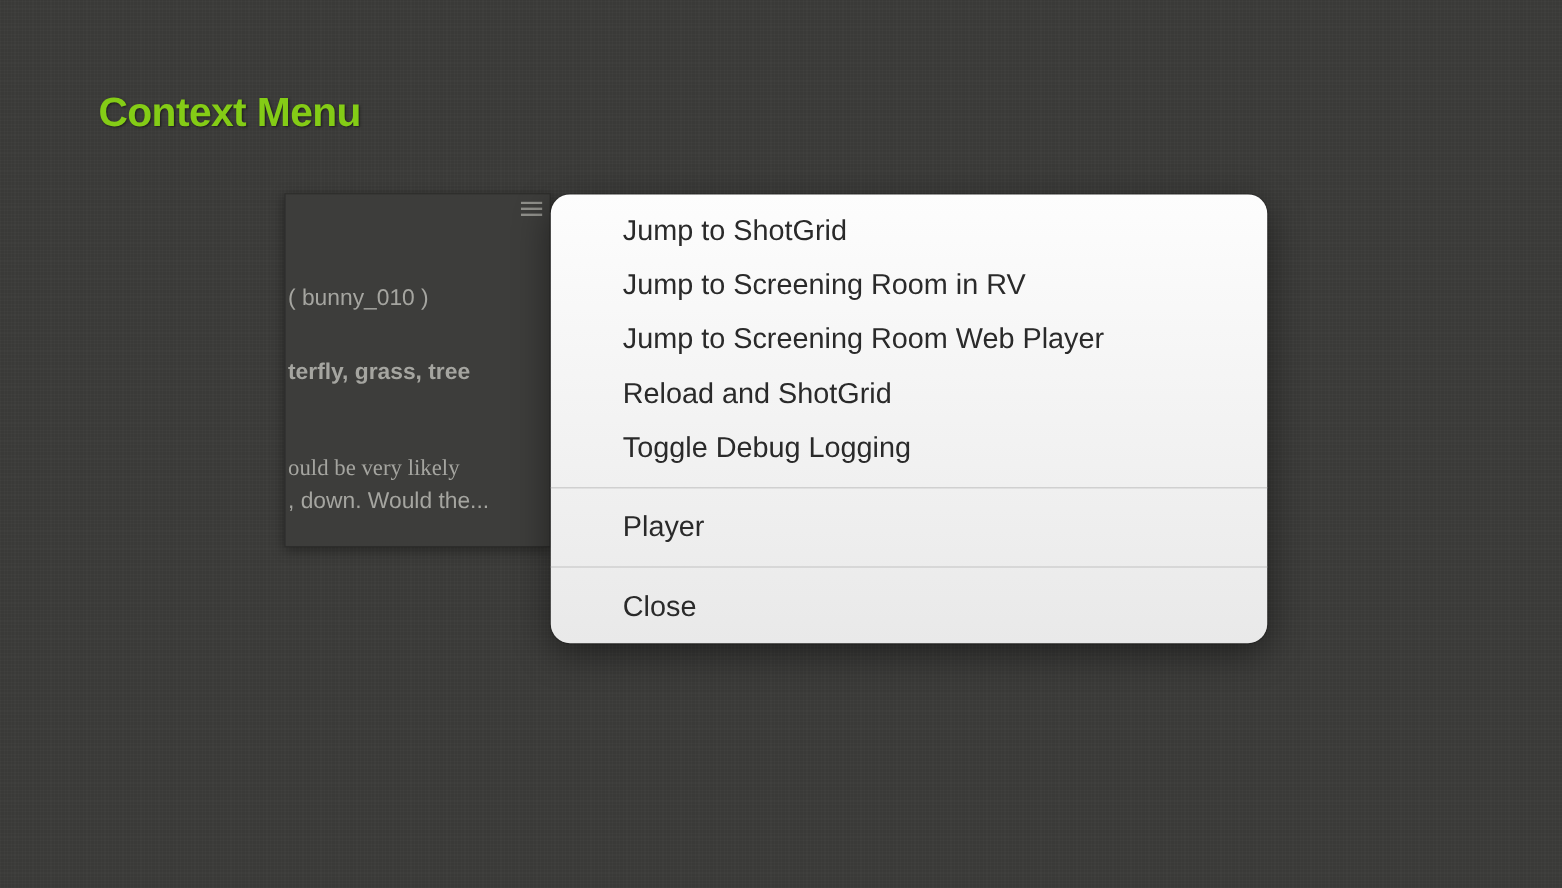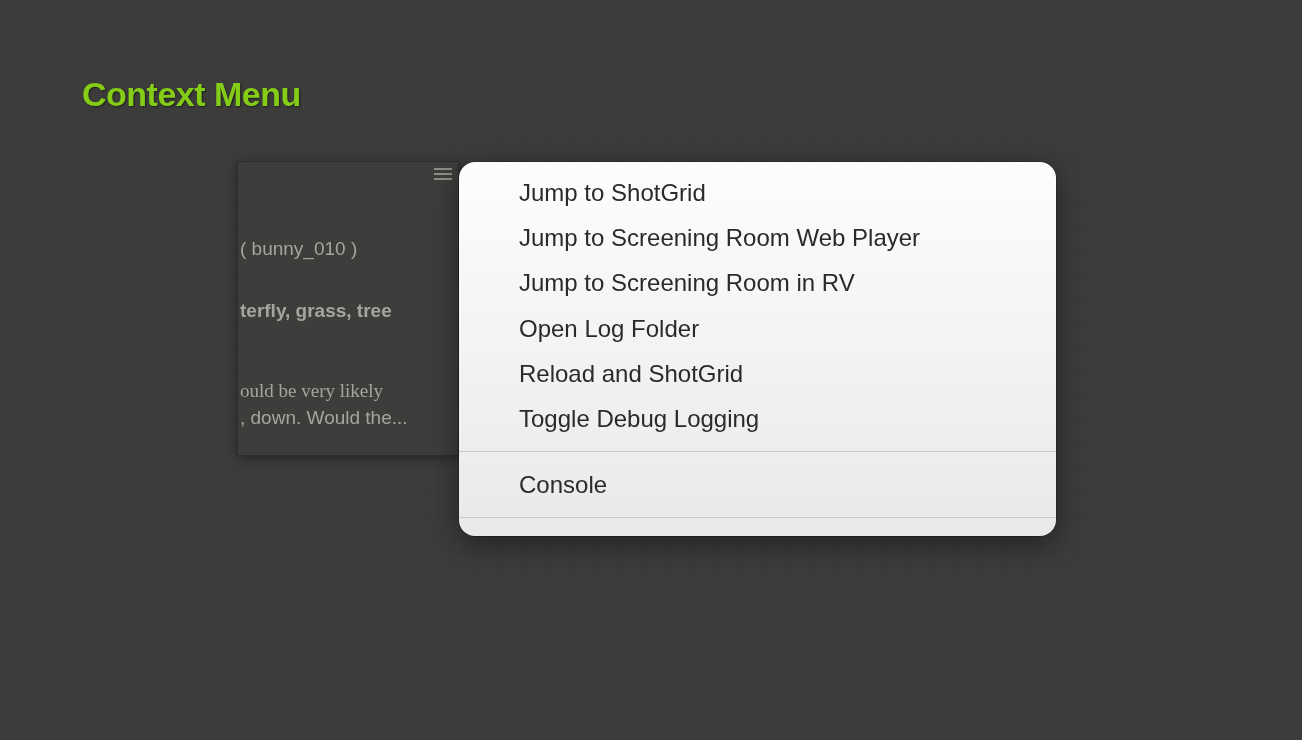"Jump to Screening Room Web" div.menu-item { order: before "Jump to Screening Room in" -> after "Jump to Screening Room in" }
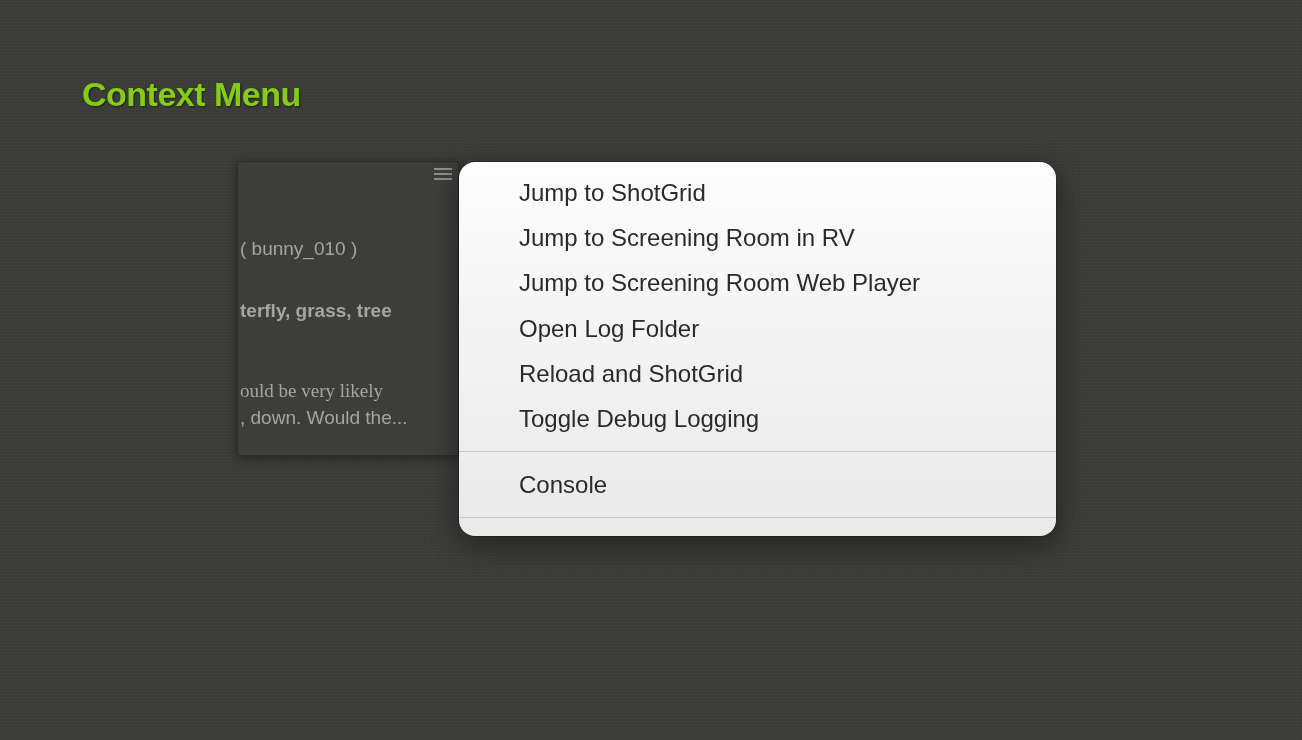"Open Log Folder" div.menu-item { html: <div>Open Log Folder</div> -> none }
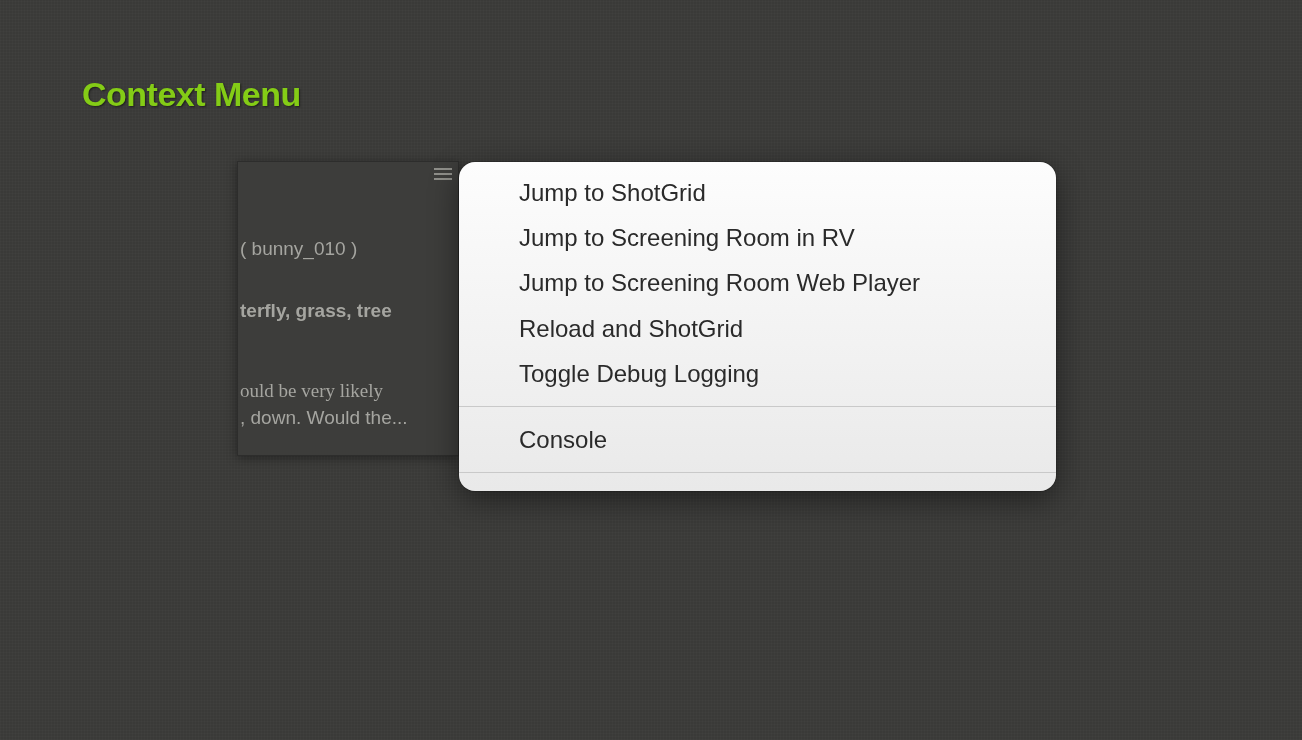"Console" div.menu-item { text: Console -> Player }
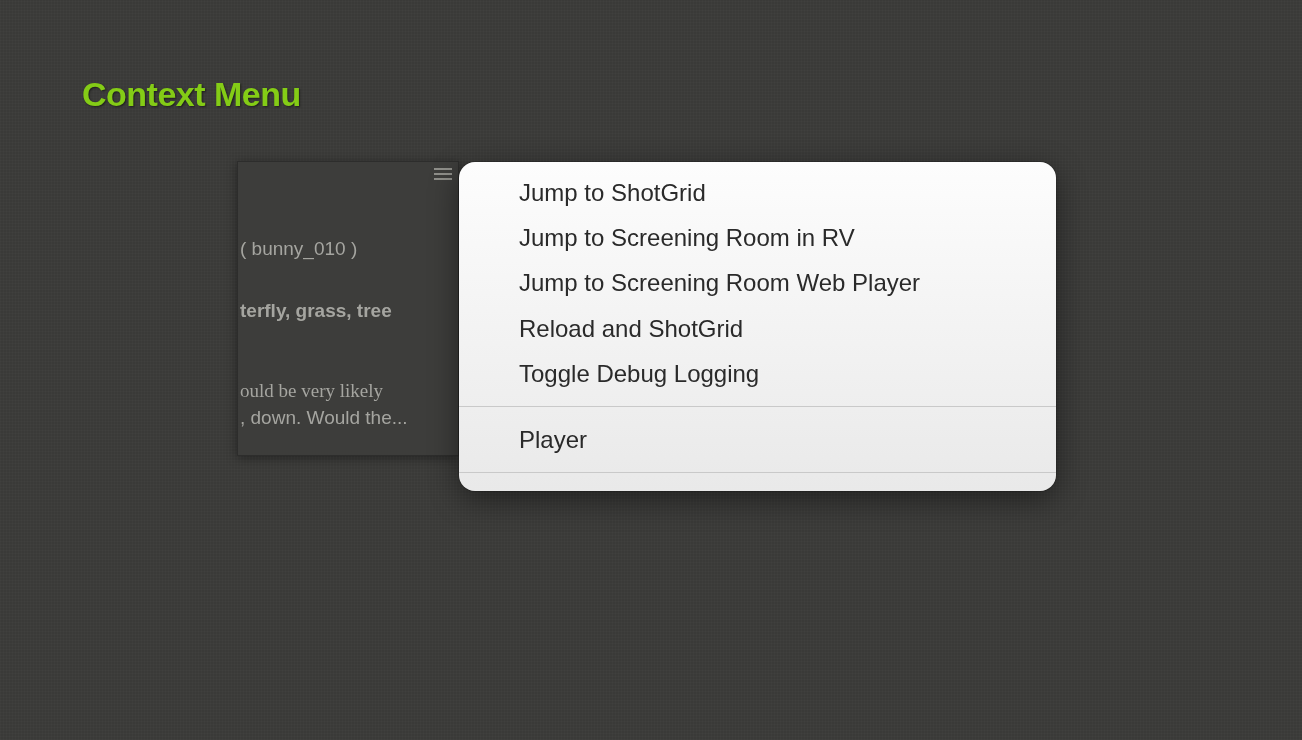"Close" div.menu-item { html: none -> <div>Close</div> }
